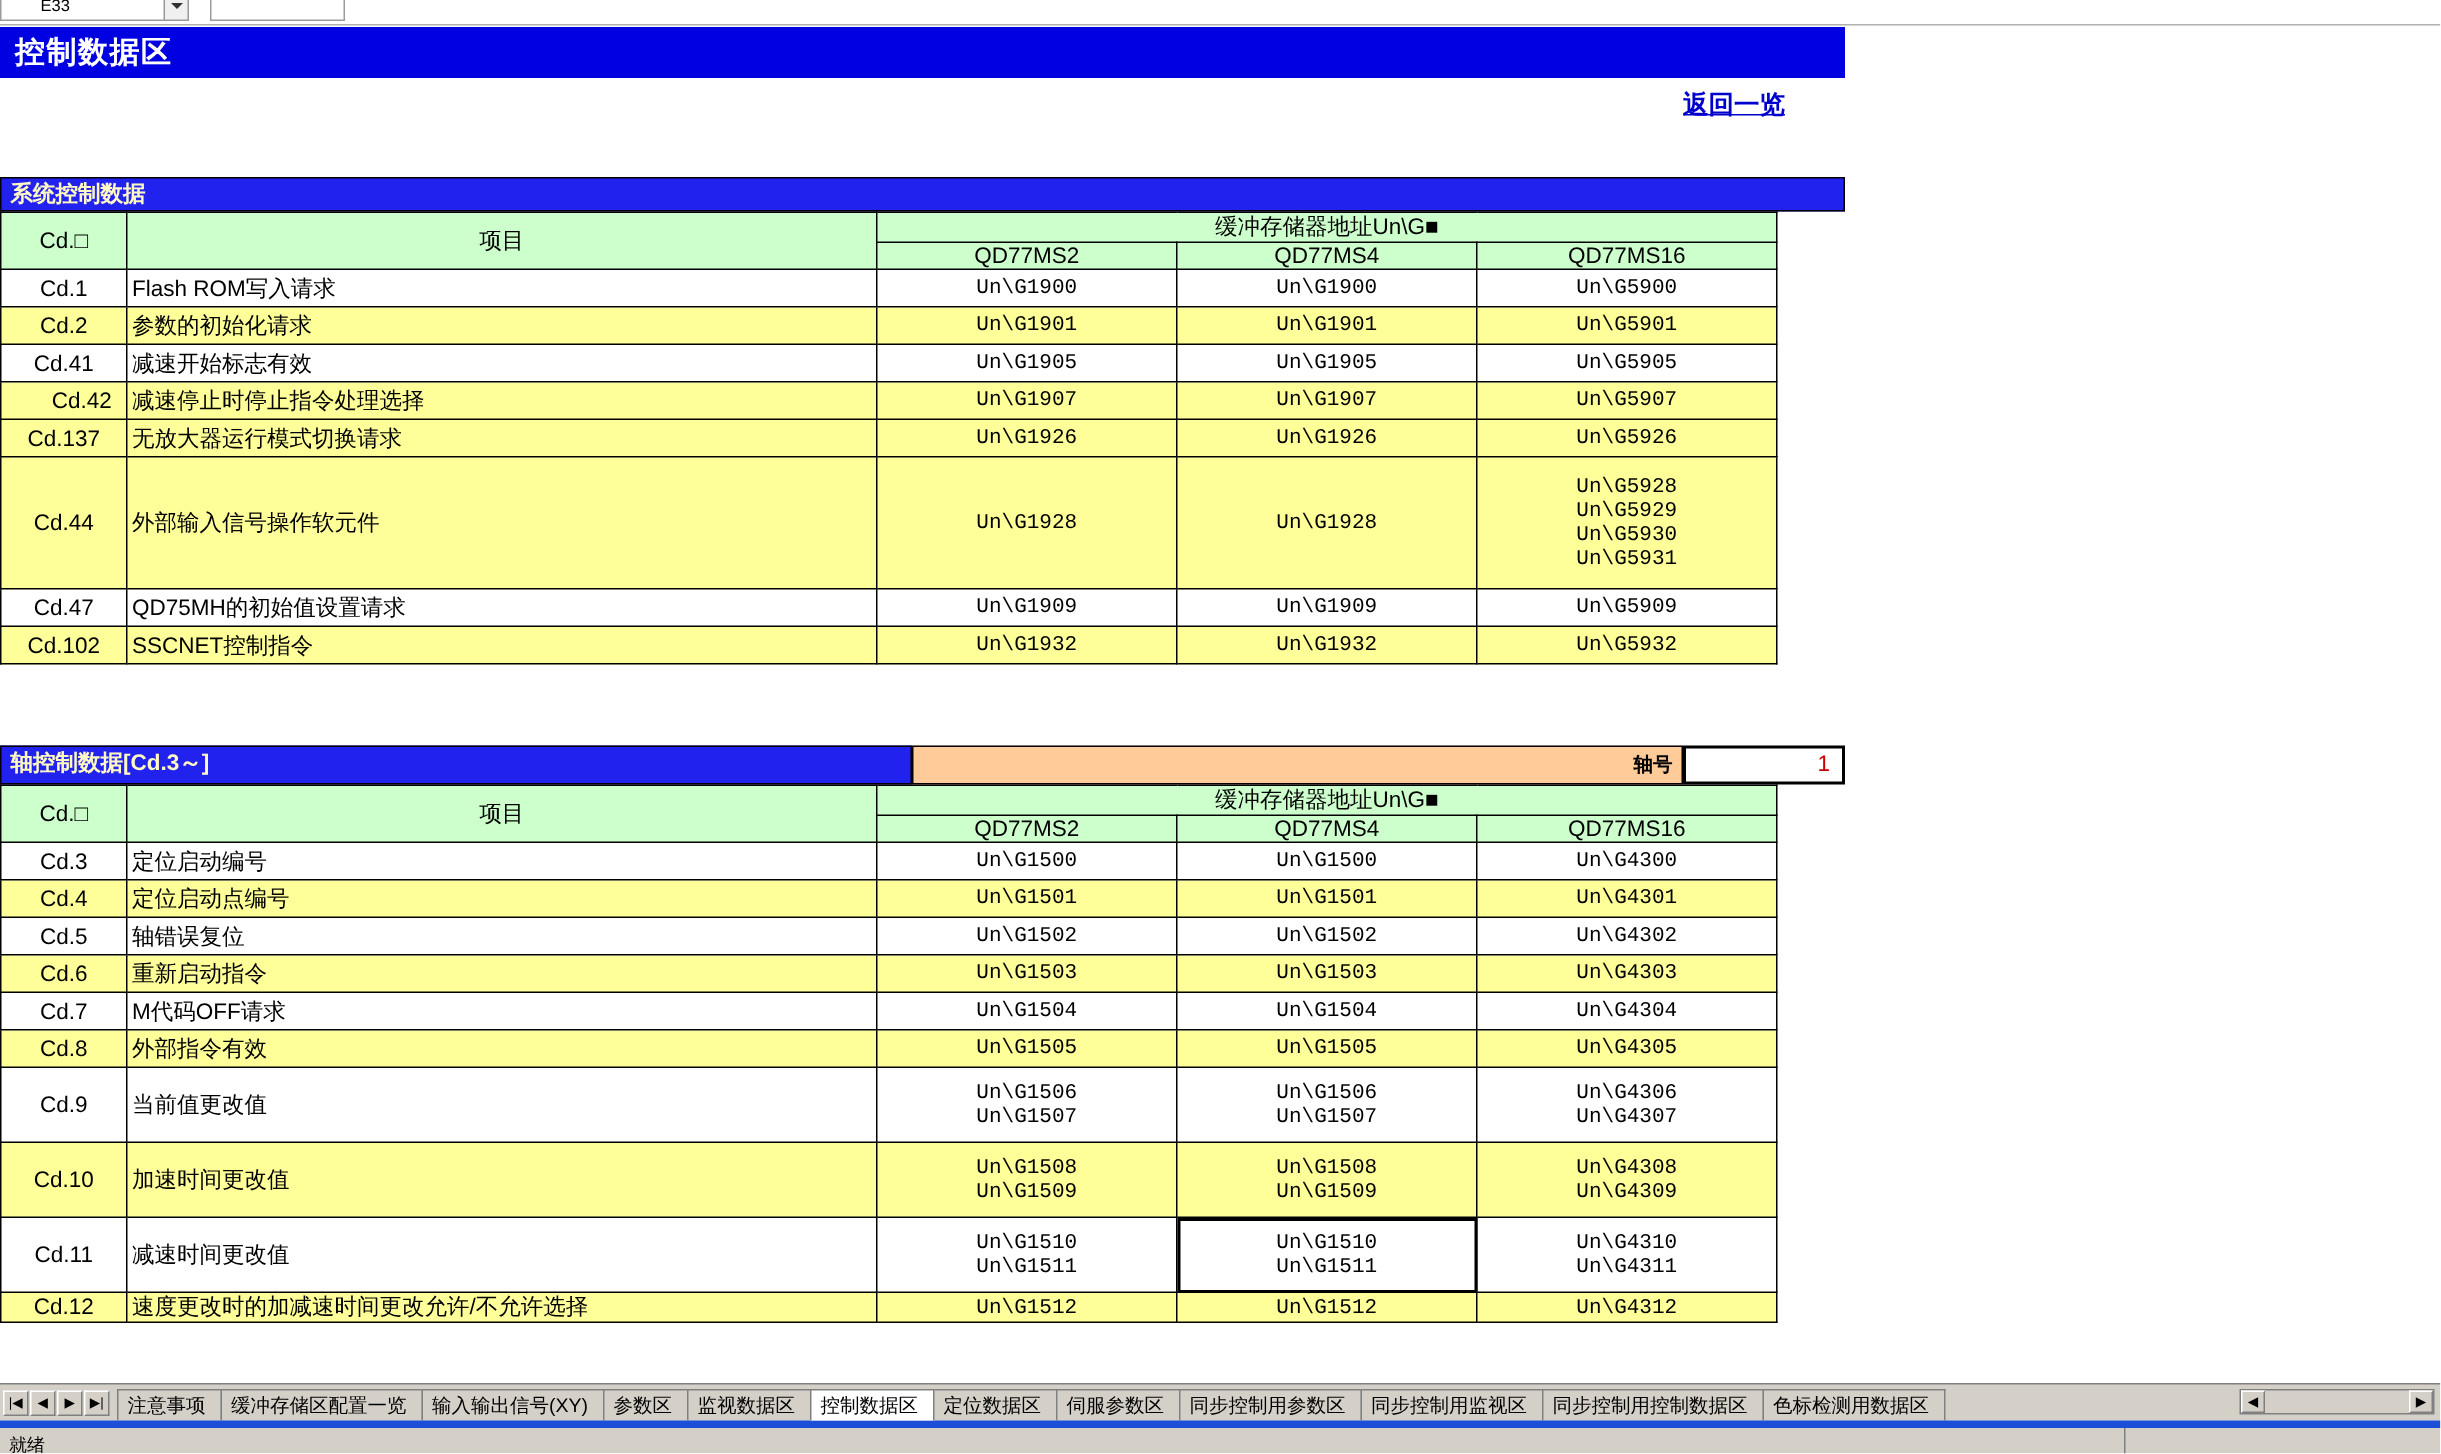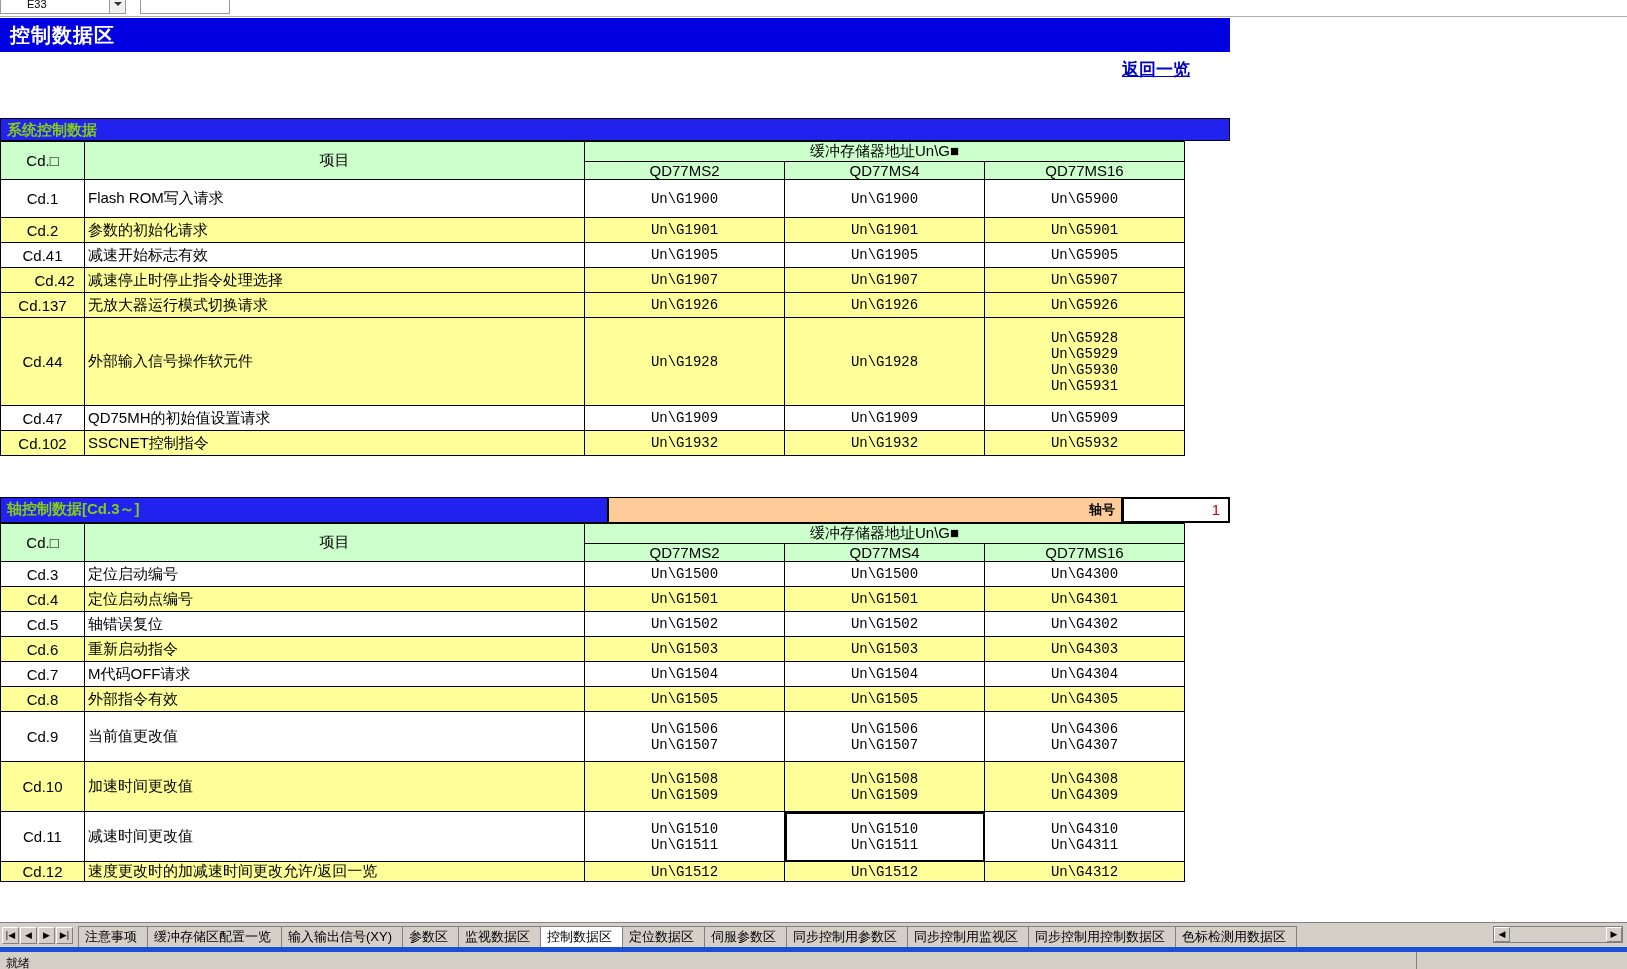"系统控制数据" .sec-banner { color: #84cc16 -> #fef9c3 }
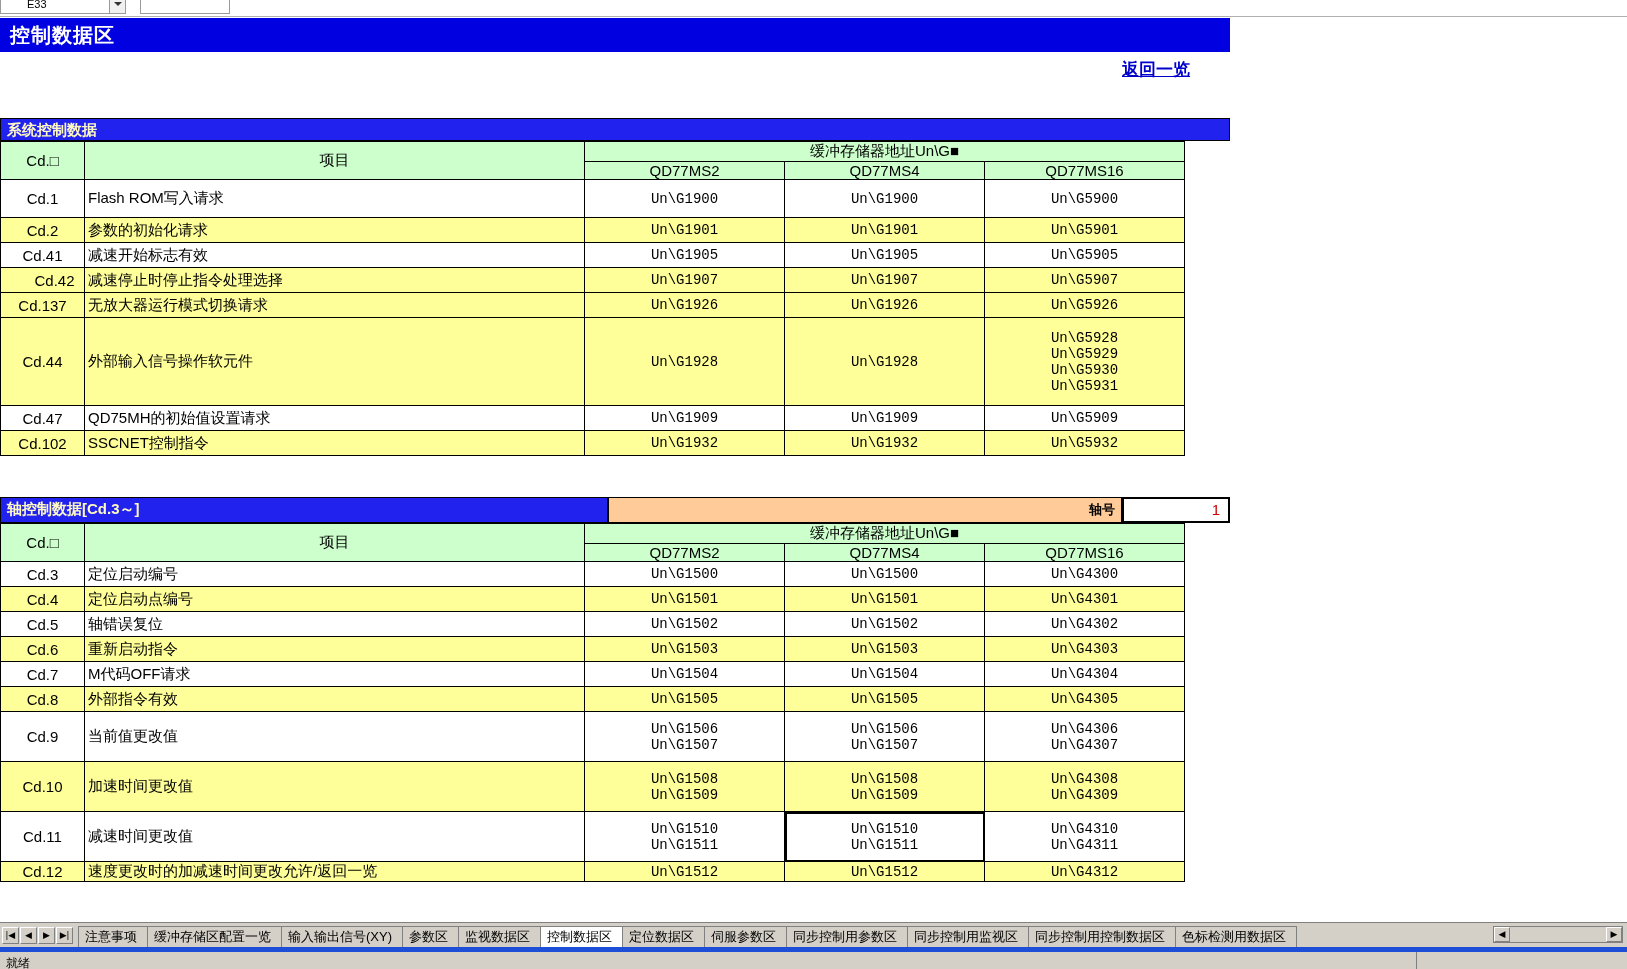"Cd.1" td.c-cd { height: 38px -> 25px }
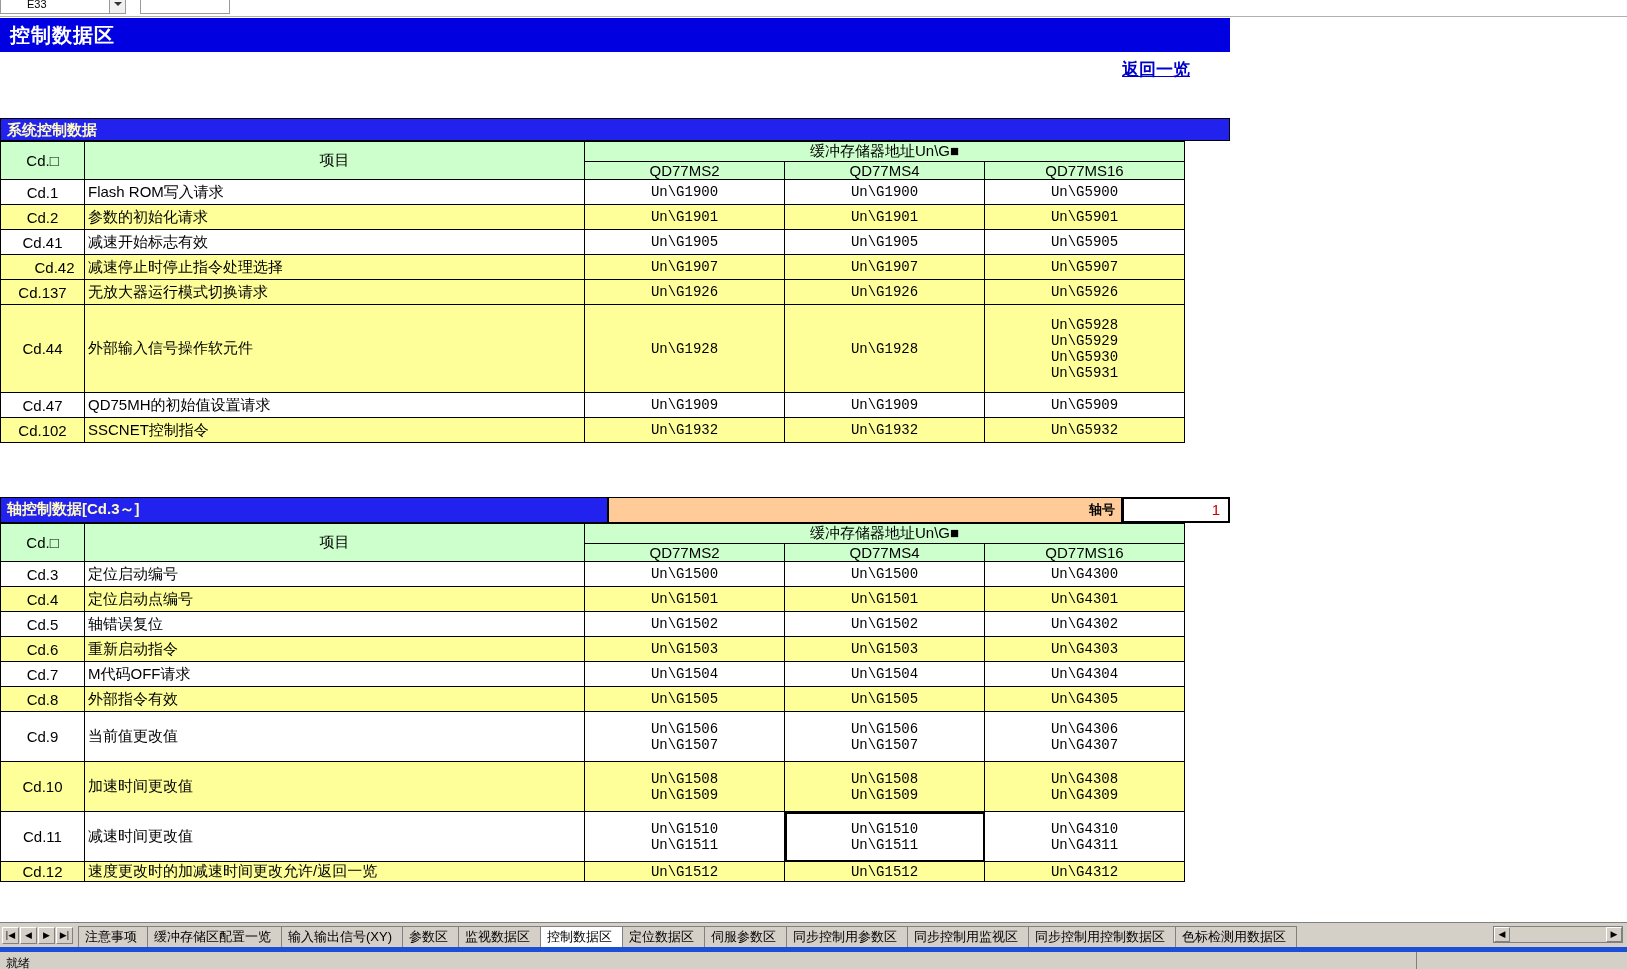"速度更改时的加减速时间更改允许/返回一览" td.c-item { text: /返回一览 -> /不允许选择 }
